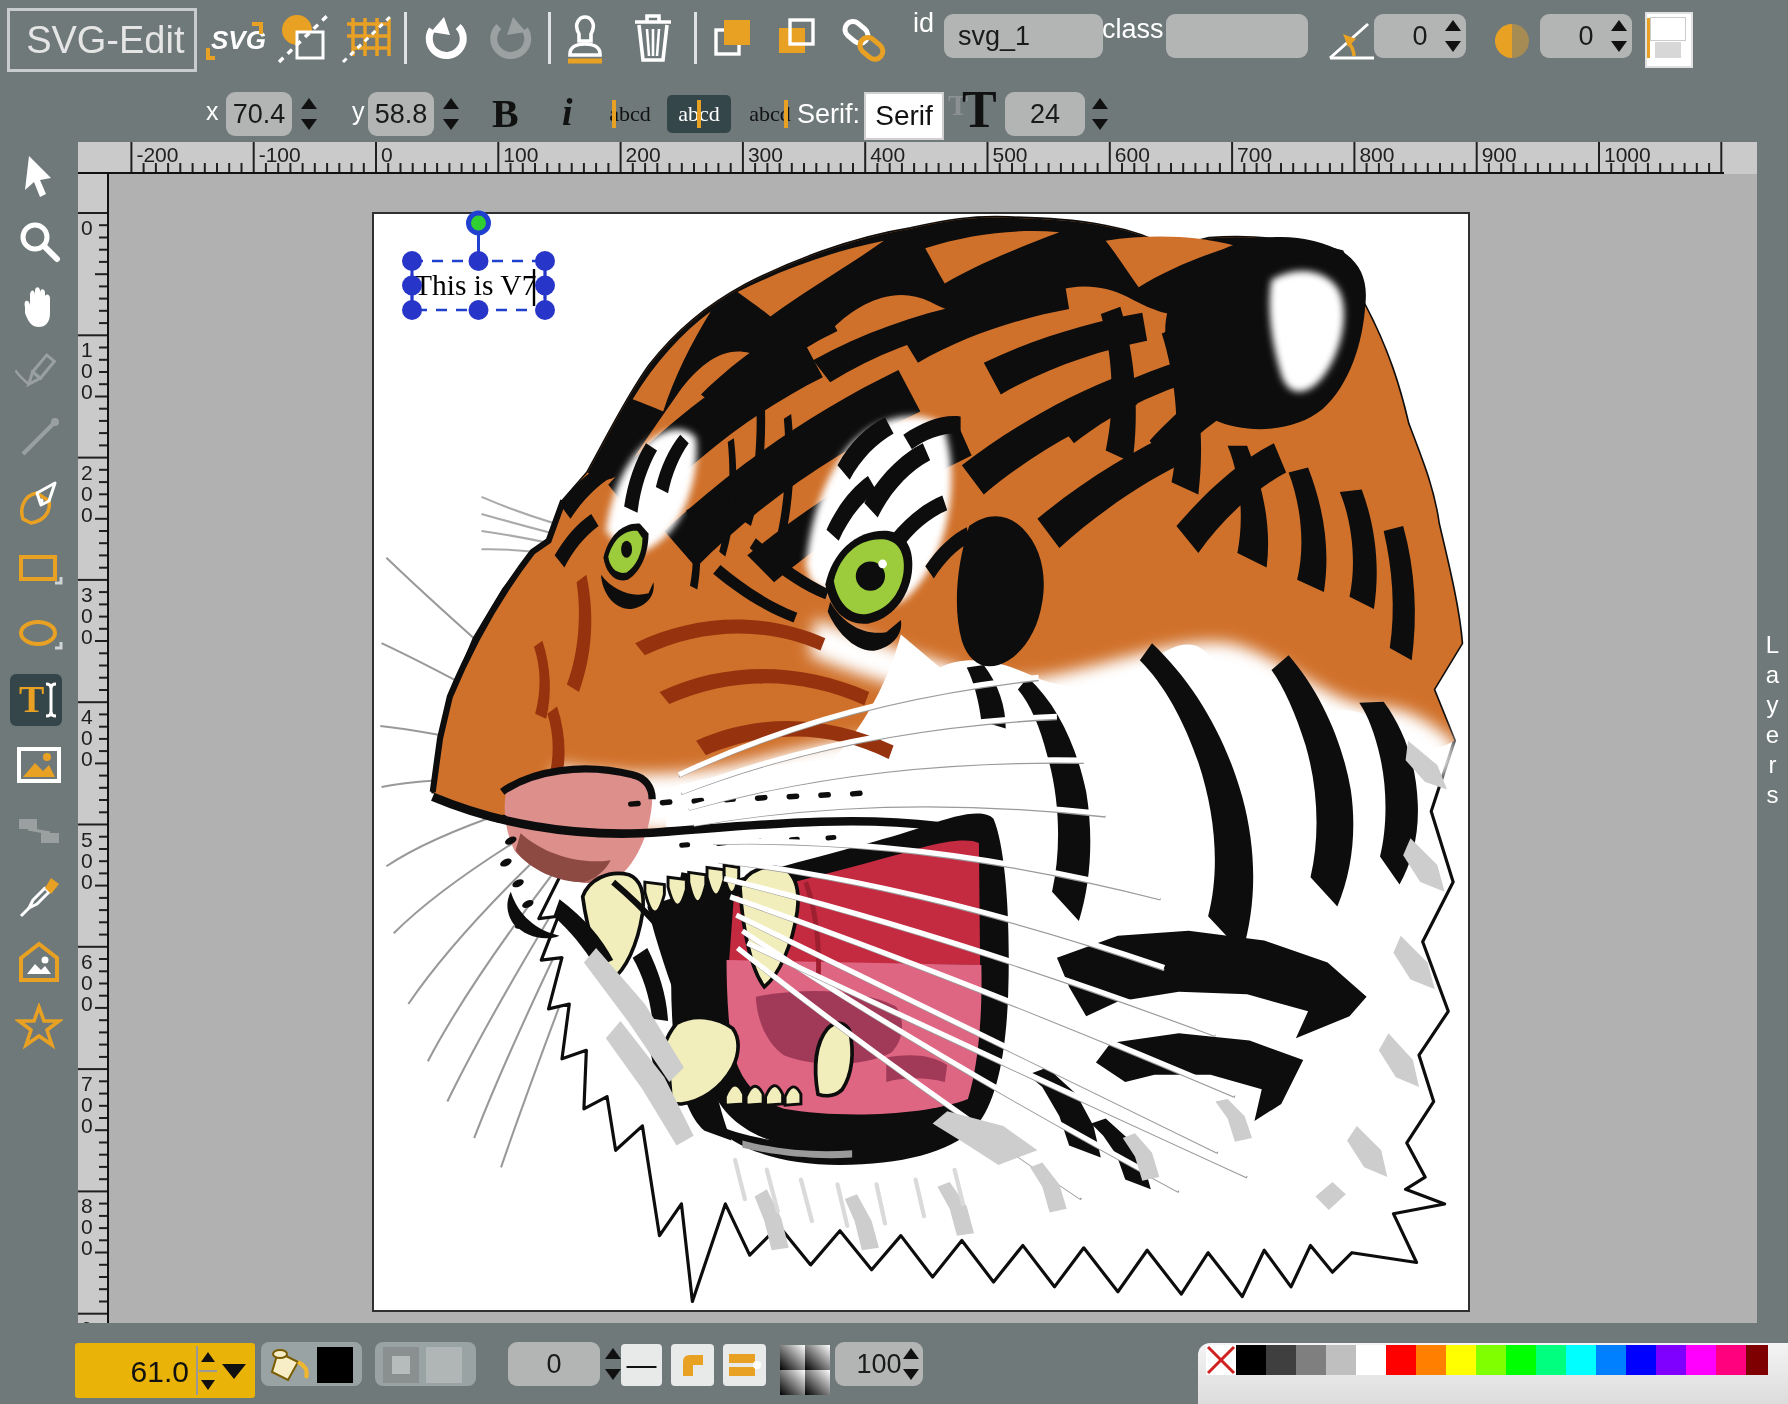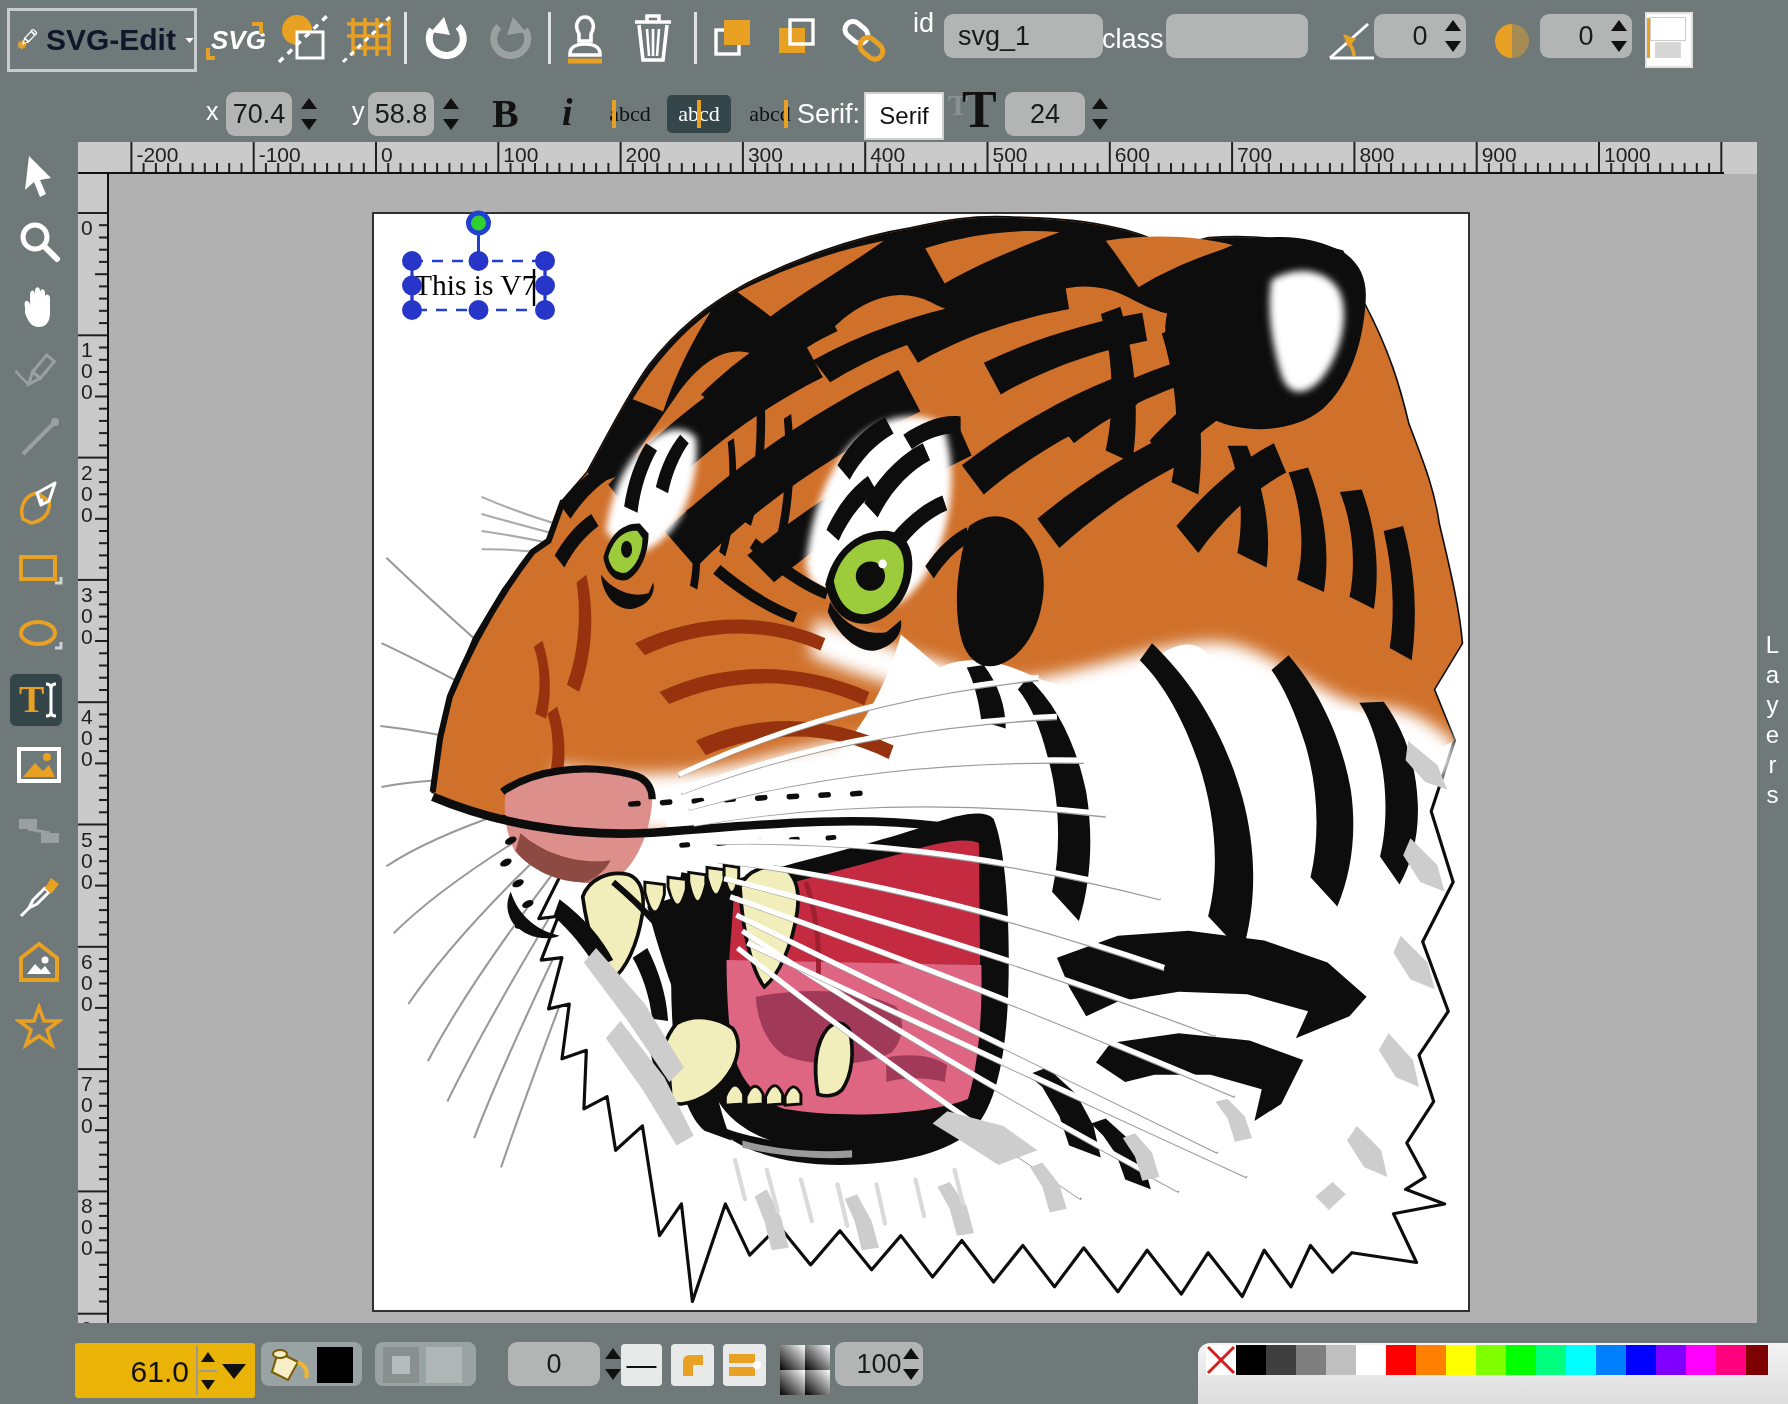"SVG-Edit" span { color: #0f172a -> #e5e5e5; font-size: 30px -> 38px; font-weight: bold -> none }
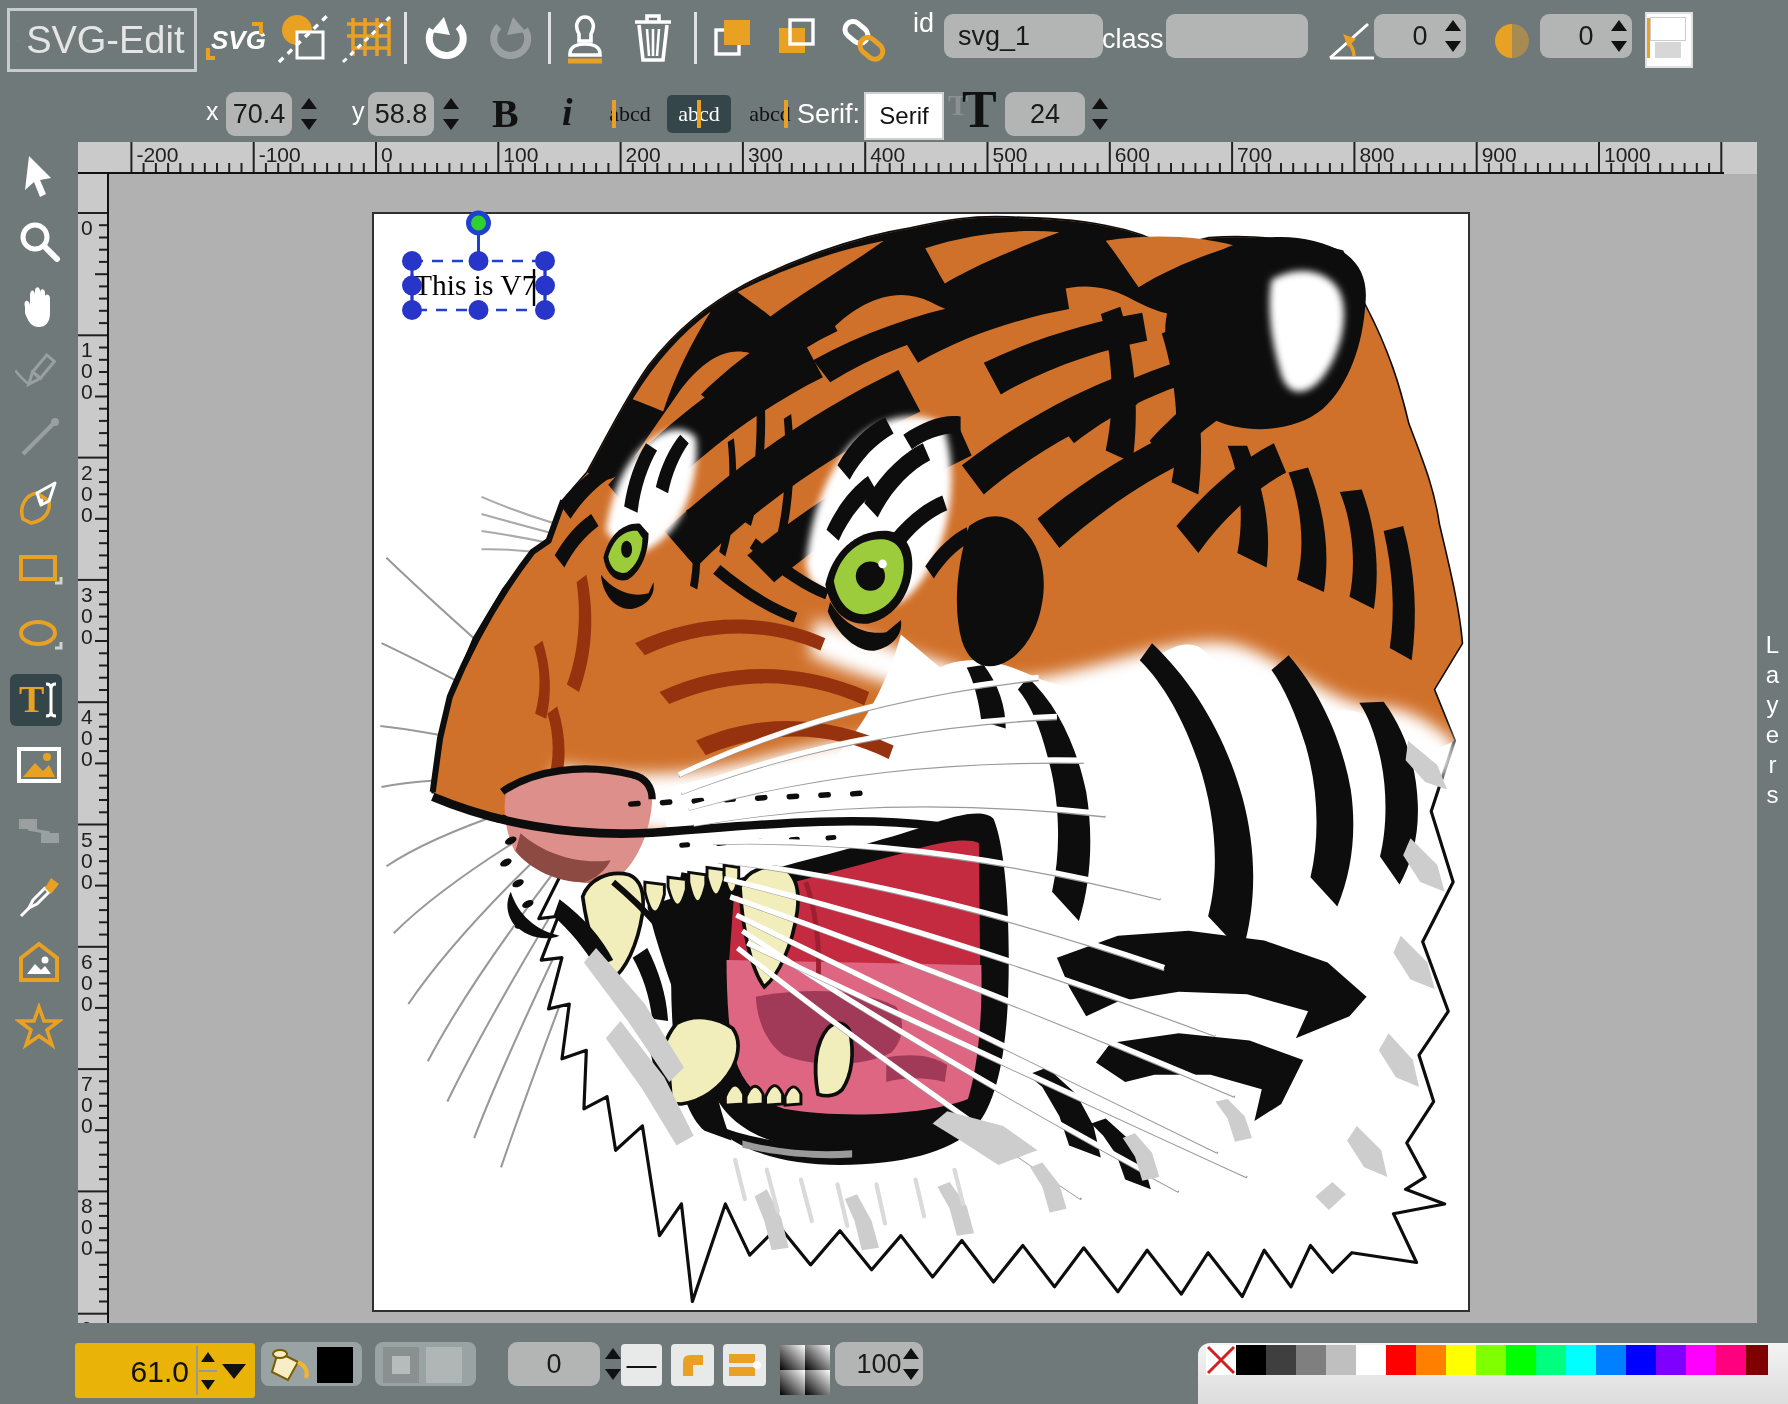"class" span.abs { top: 24px -> 14px }
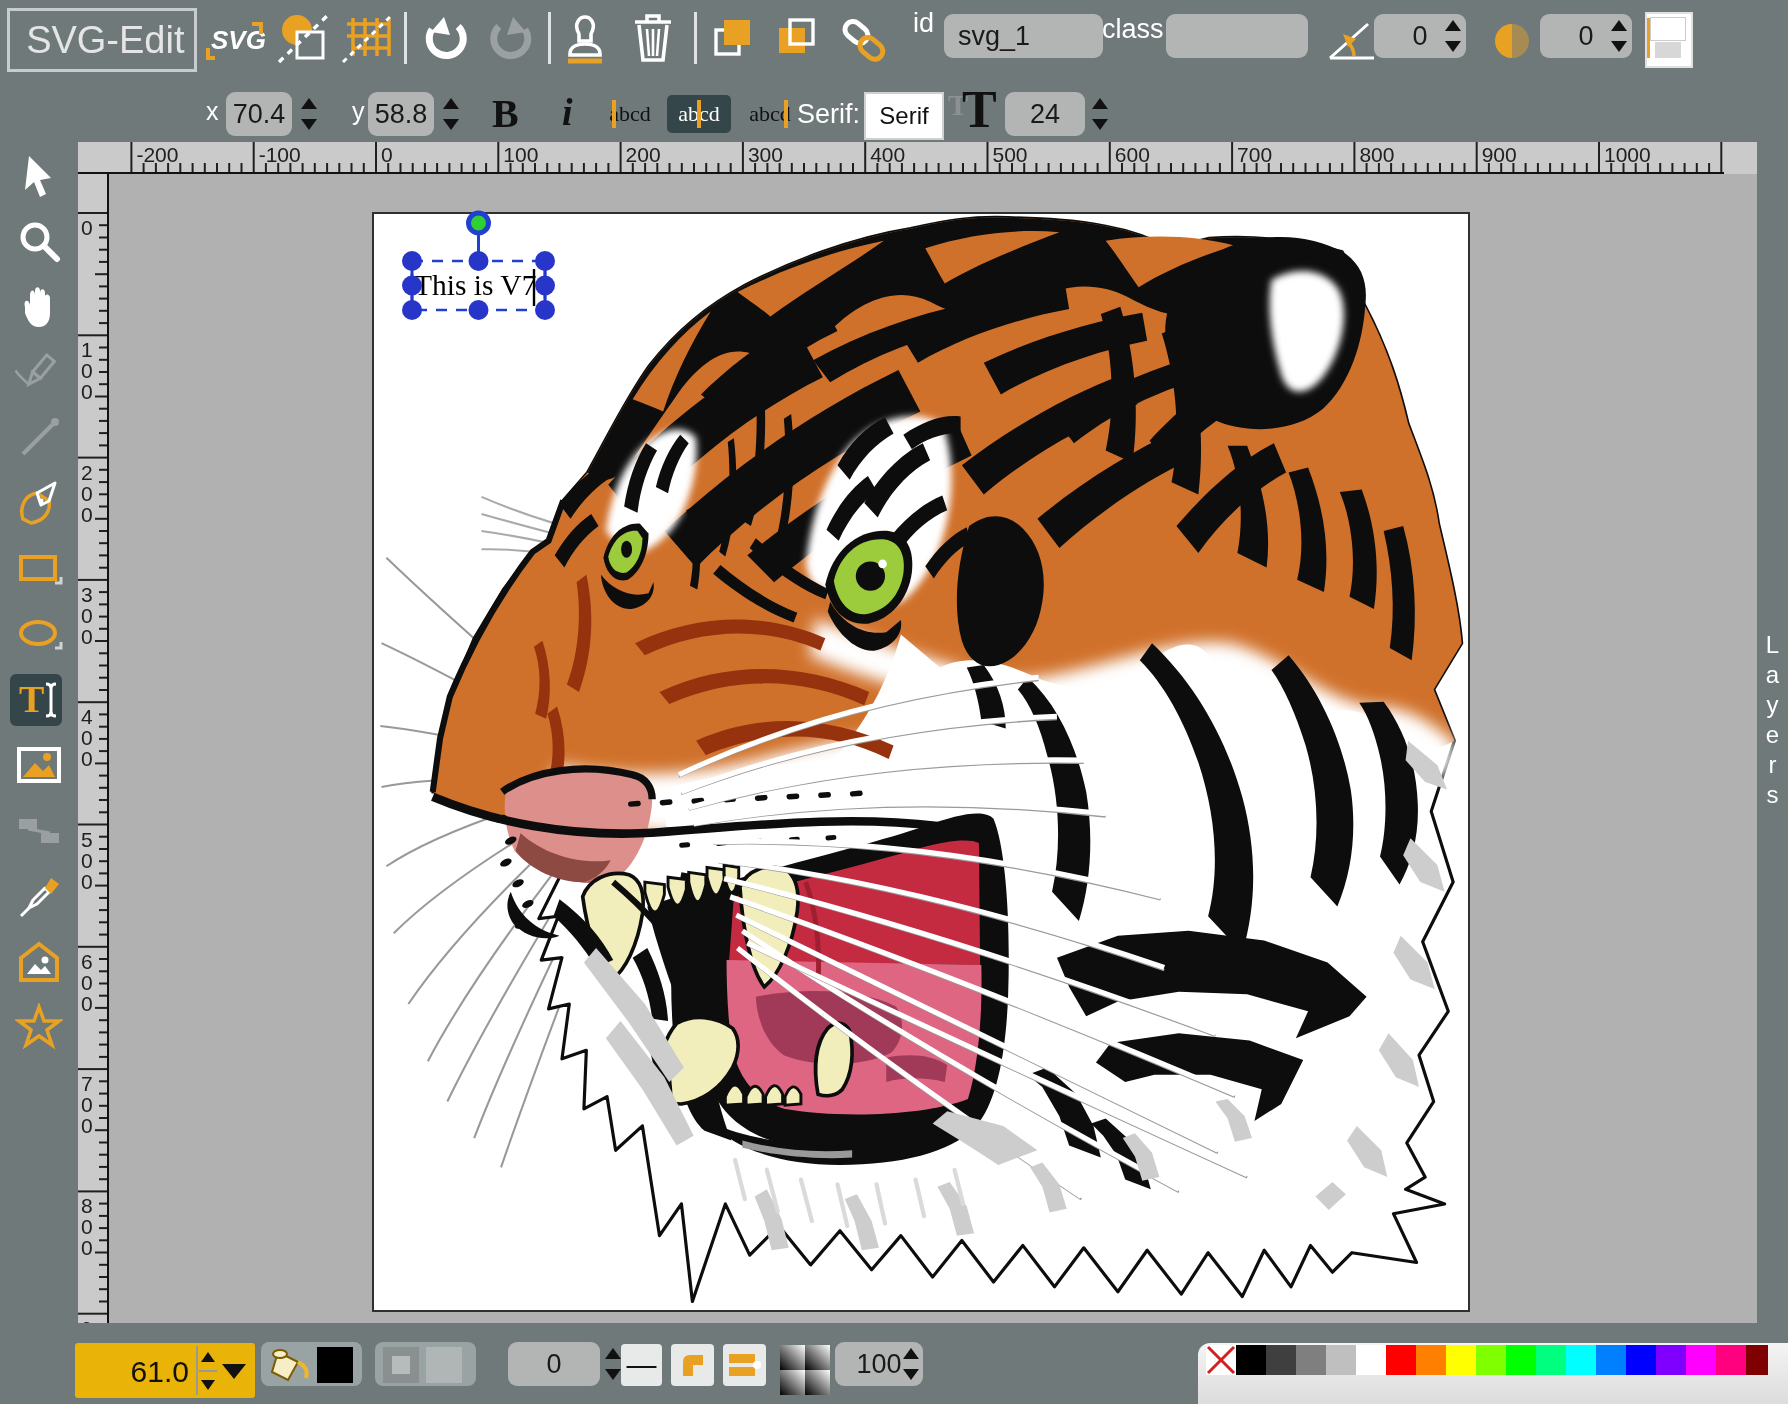"Serif" div.abs { font-size: 24px -> 28px }
